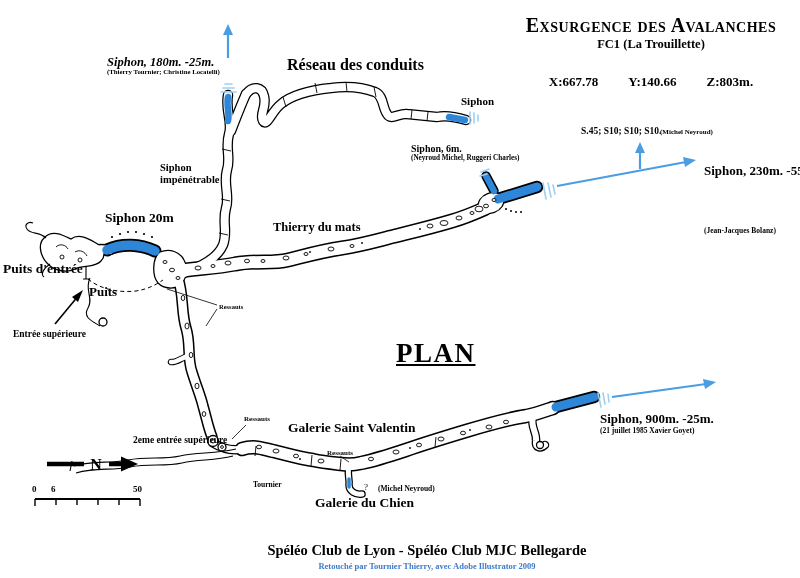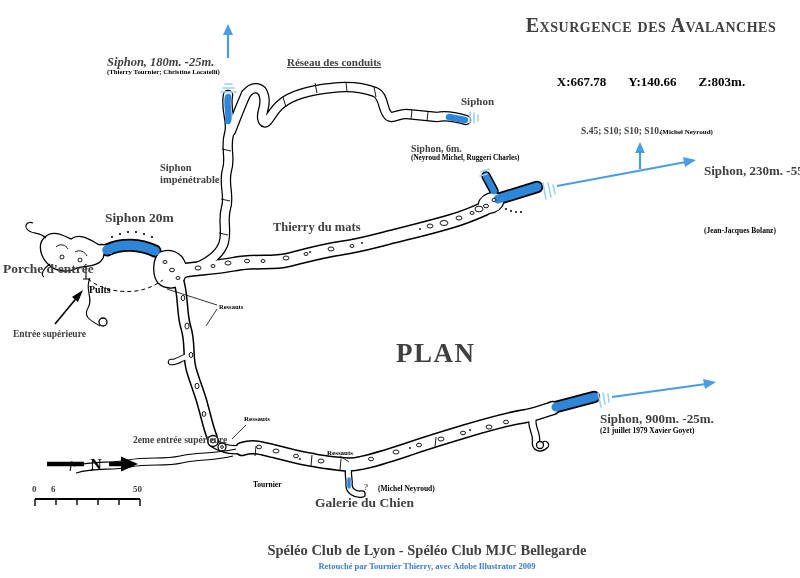"Exsurgence des Avalanches" .lbl { color: #404040 -> #000000 }
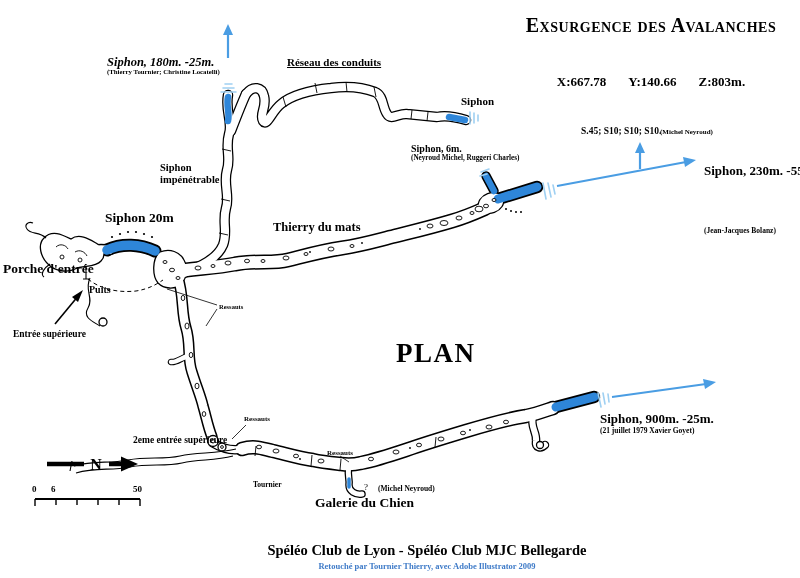"FC1 (La Trouillette)" div.lbl { html: none -> <div>FC1 (La Trouillette)</div> }
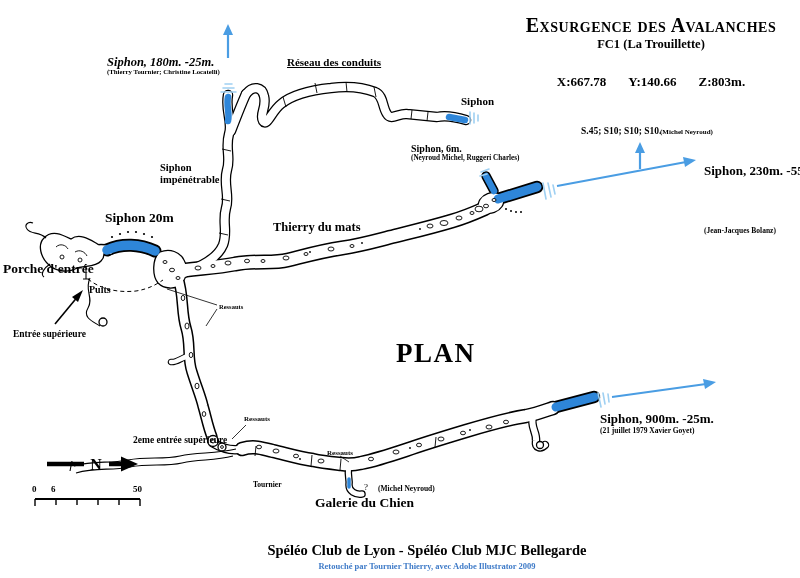"Réseau des conduits" div.lbl { font-size: 11px -> 16px; text-decoration: underline -> none }
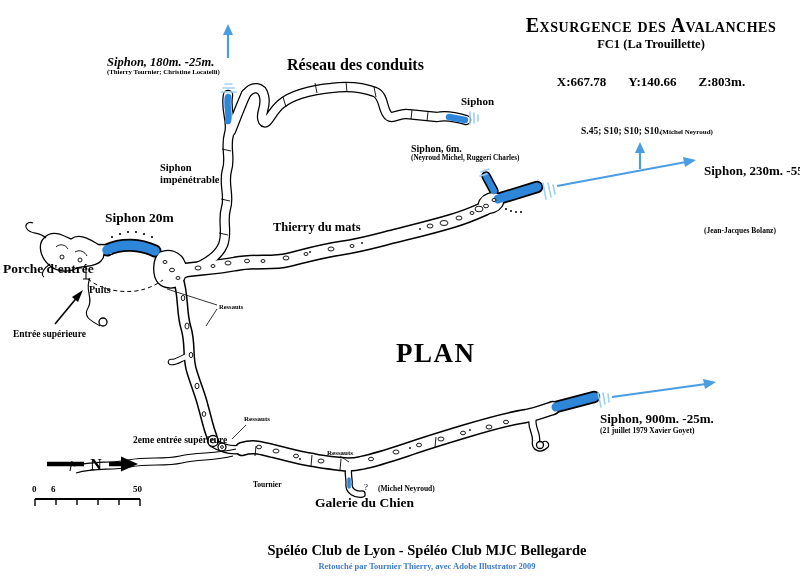"X:667.78" div { gap: 22px -> 30px }
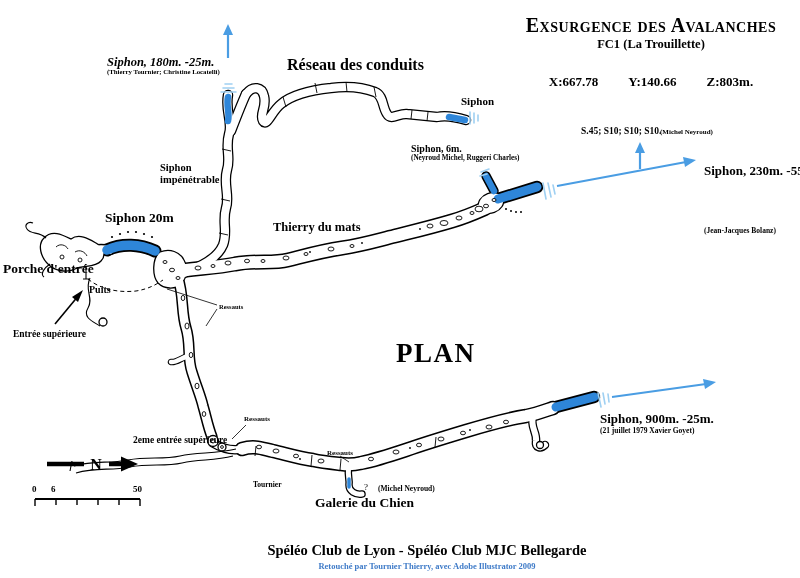"Porche d'entrée" div.lbl { text: Porche -> Puits }
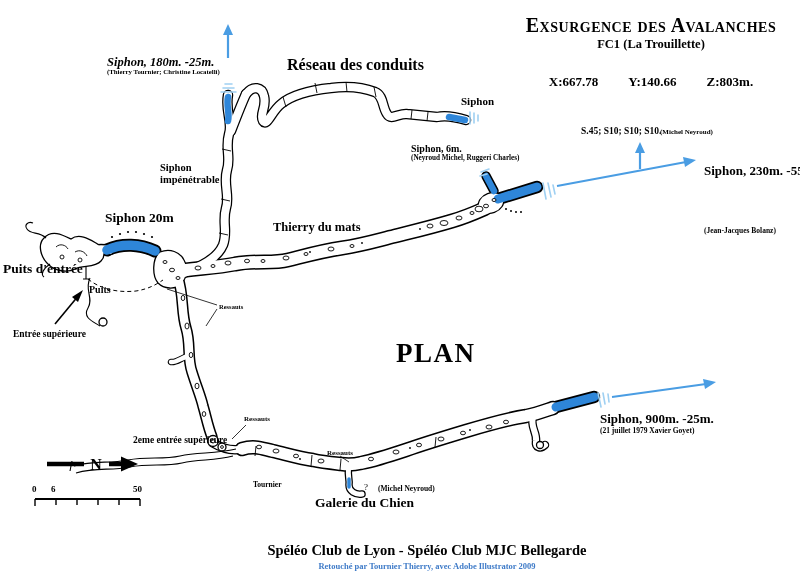"Puits" div.crd { font-size: 10px -> 13px }
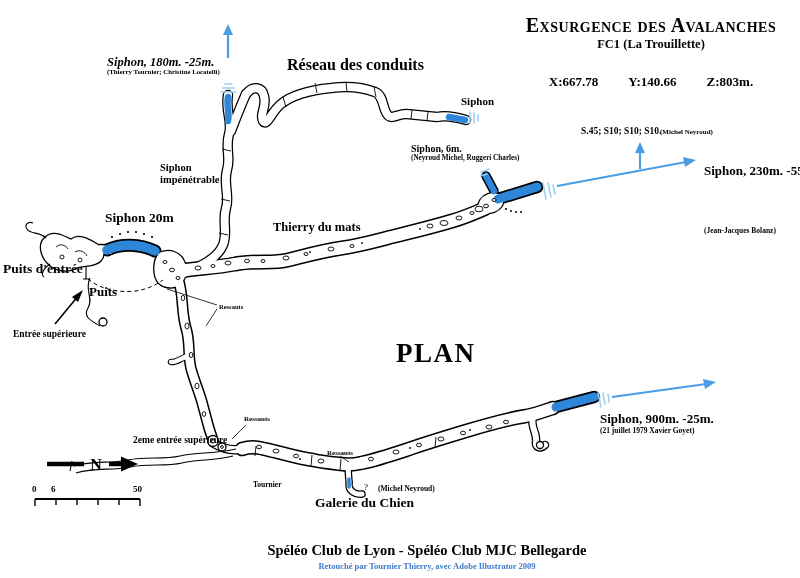"PLAN" div.lbl { text-decoration: none -> underline }
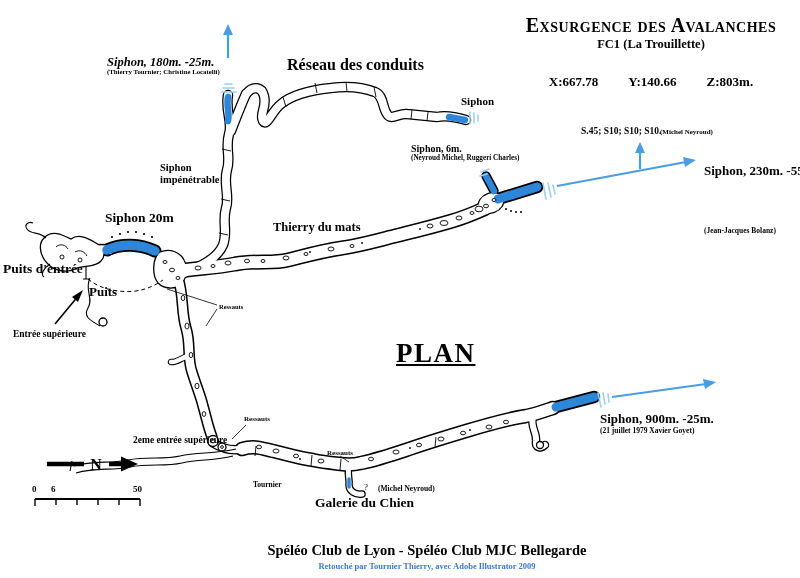"Galerie Saint Valentin" div.lbl { html: none -> <div>Galerie Saint Valentin</div> }
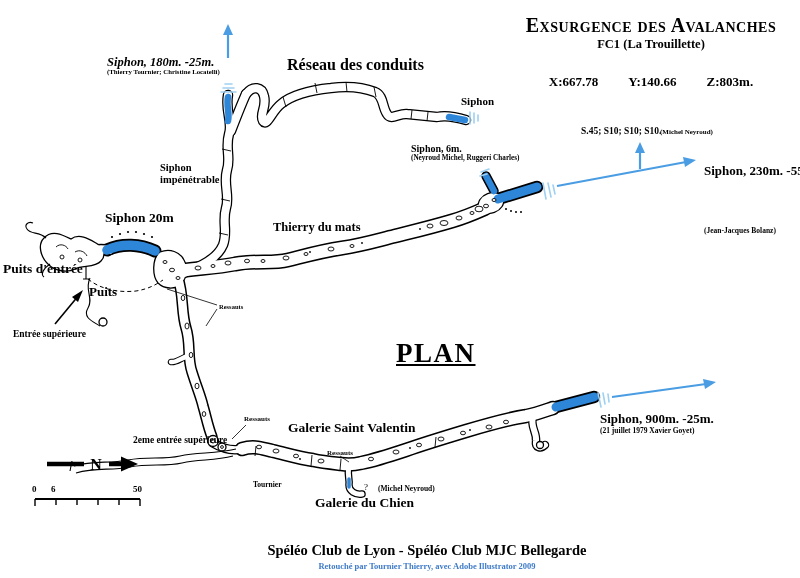"(21 juillet 1979 Xavier Goyet)" div.crd { text: 1979 -> 1985 }
